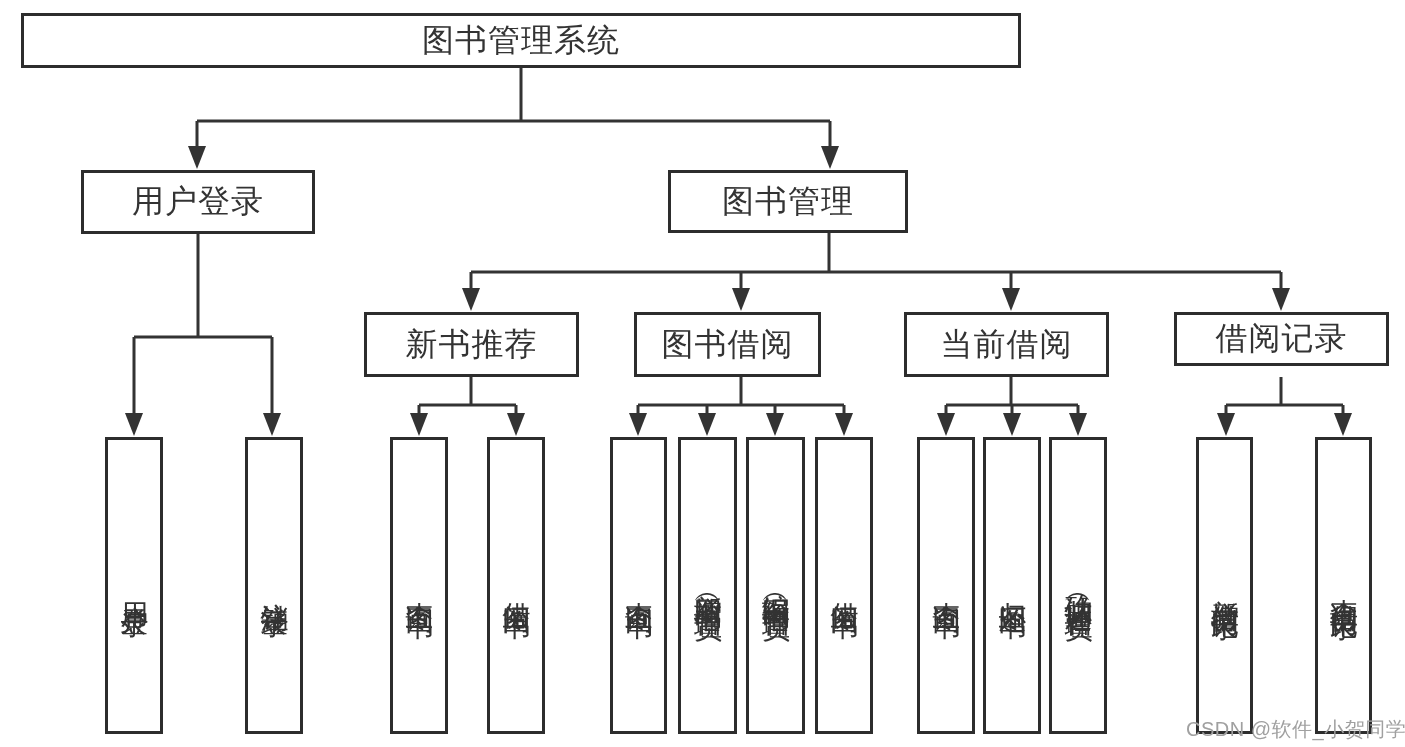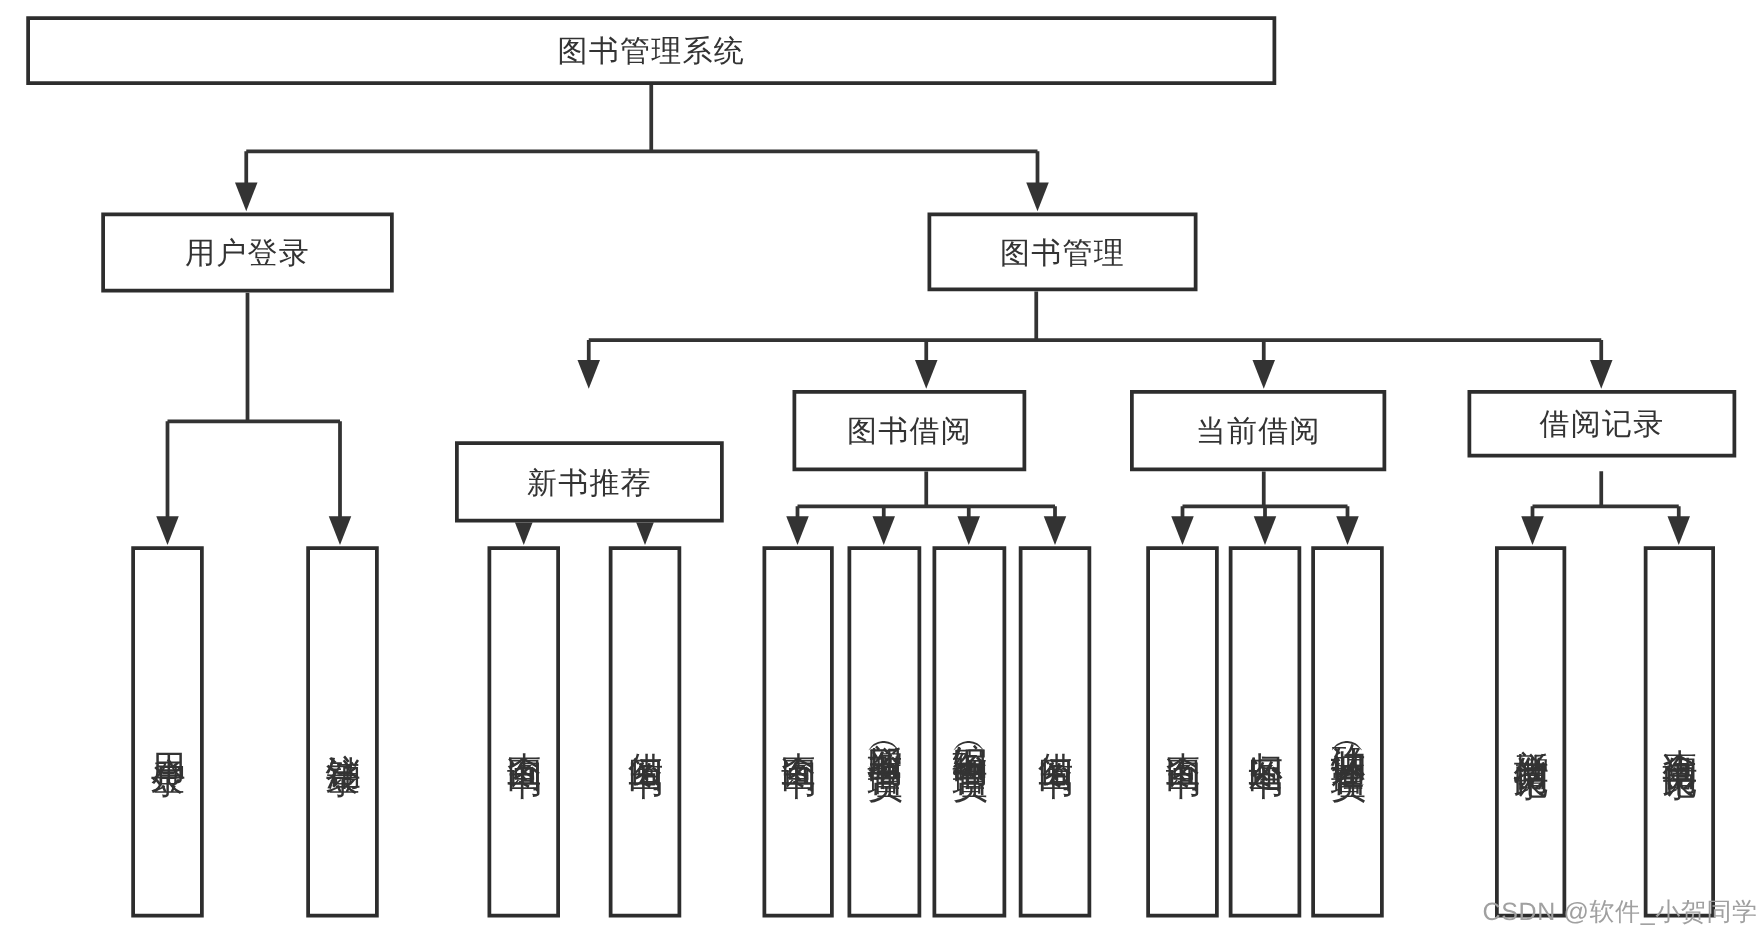"图书管理系统" .node-h { font-size: 24px -> 32px }
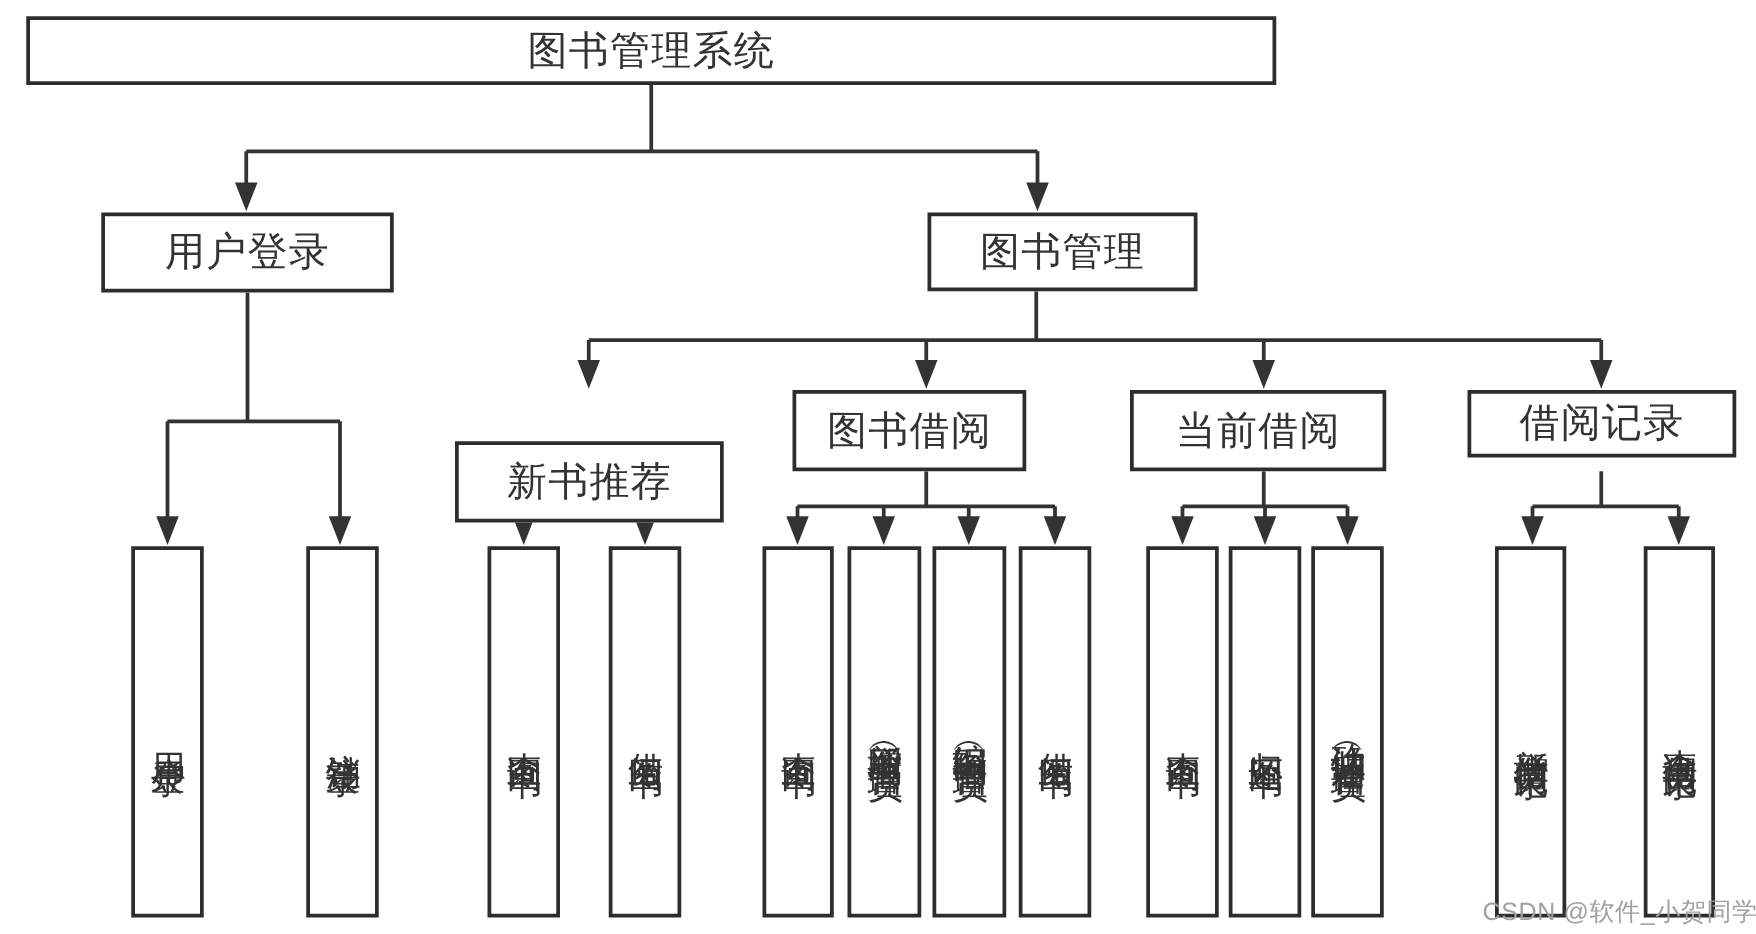"图书管理" div.node { left: 742px -> 668px; width: 216px -> 240px }
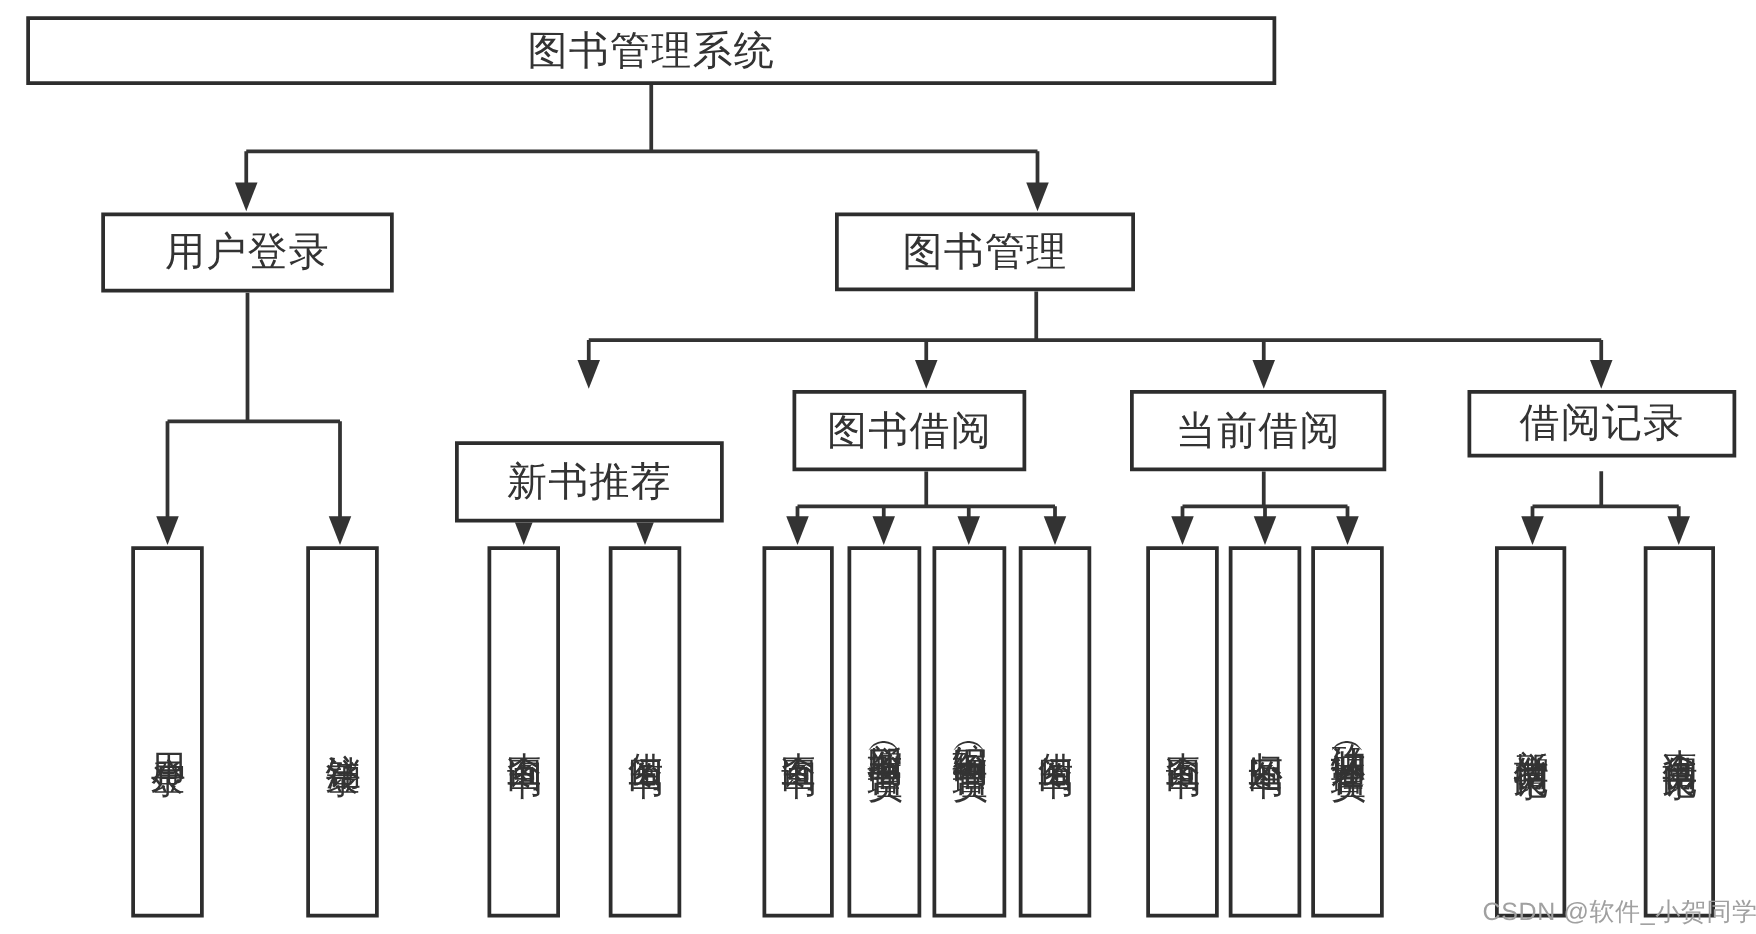"新书推荐" div.node { margin-top: 41px -> none }
